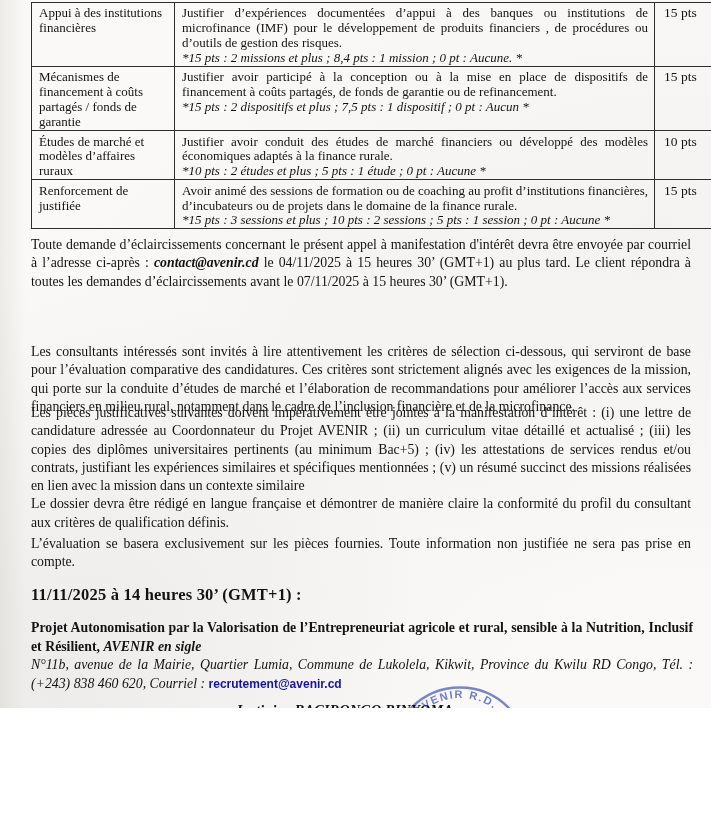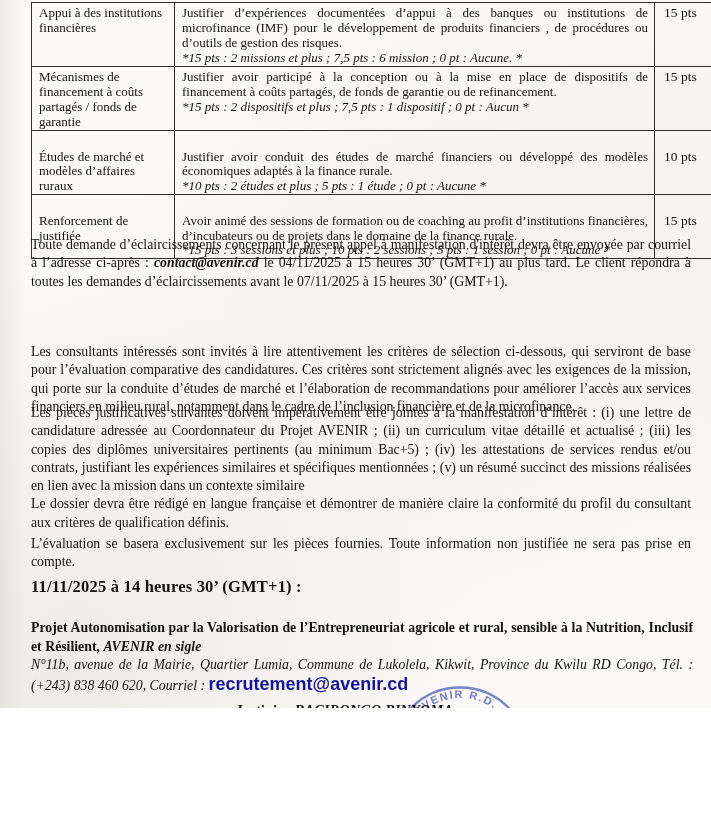"*15 pts : 2 missions" div.scoring { text: 7,5 pts : 6 -> 8,4 pts : 1 }
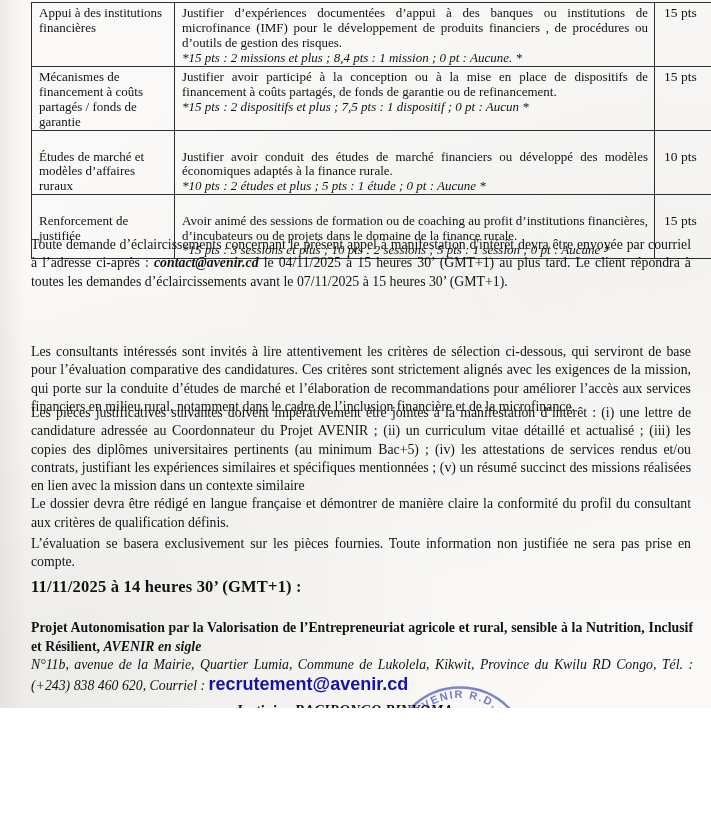"Études de marché et modèles" .tbl tr.r3 td, .tbl tr.r4 td { padding-top: 19px -> 4px }
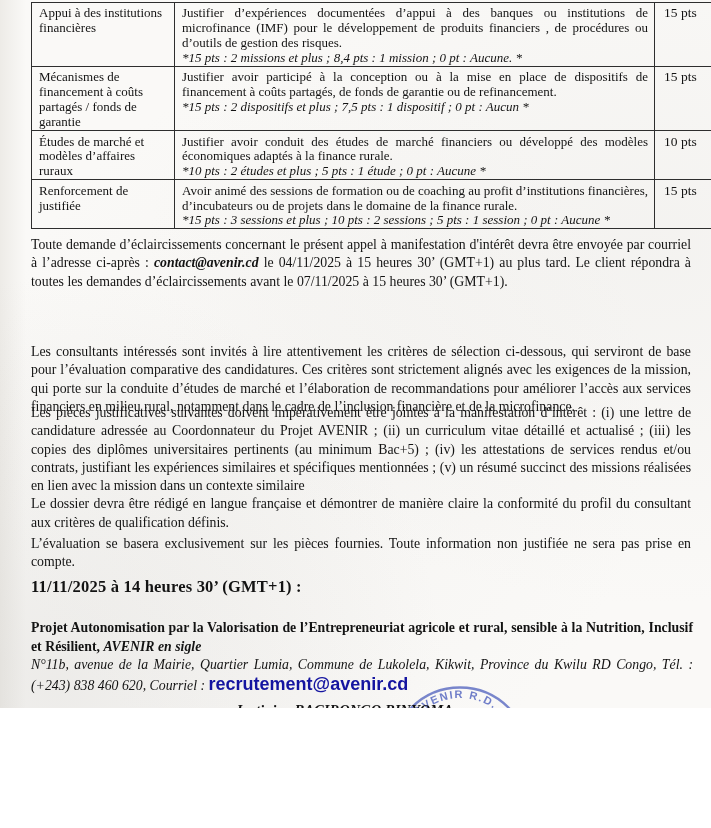"11/11/2025 à 14 heures 30’" .deadline-line { margin-top: 5px -> 13px }
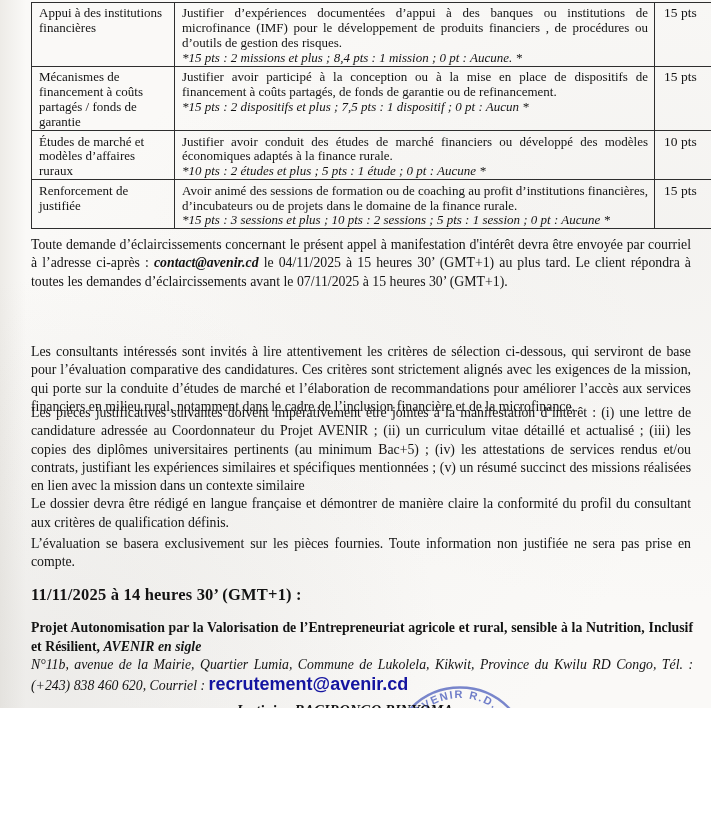"recrutement@avenir.cd" .email-link { font-size: 18px -> 12px }
